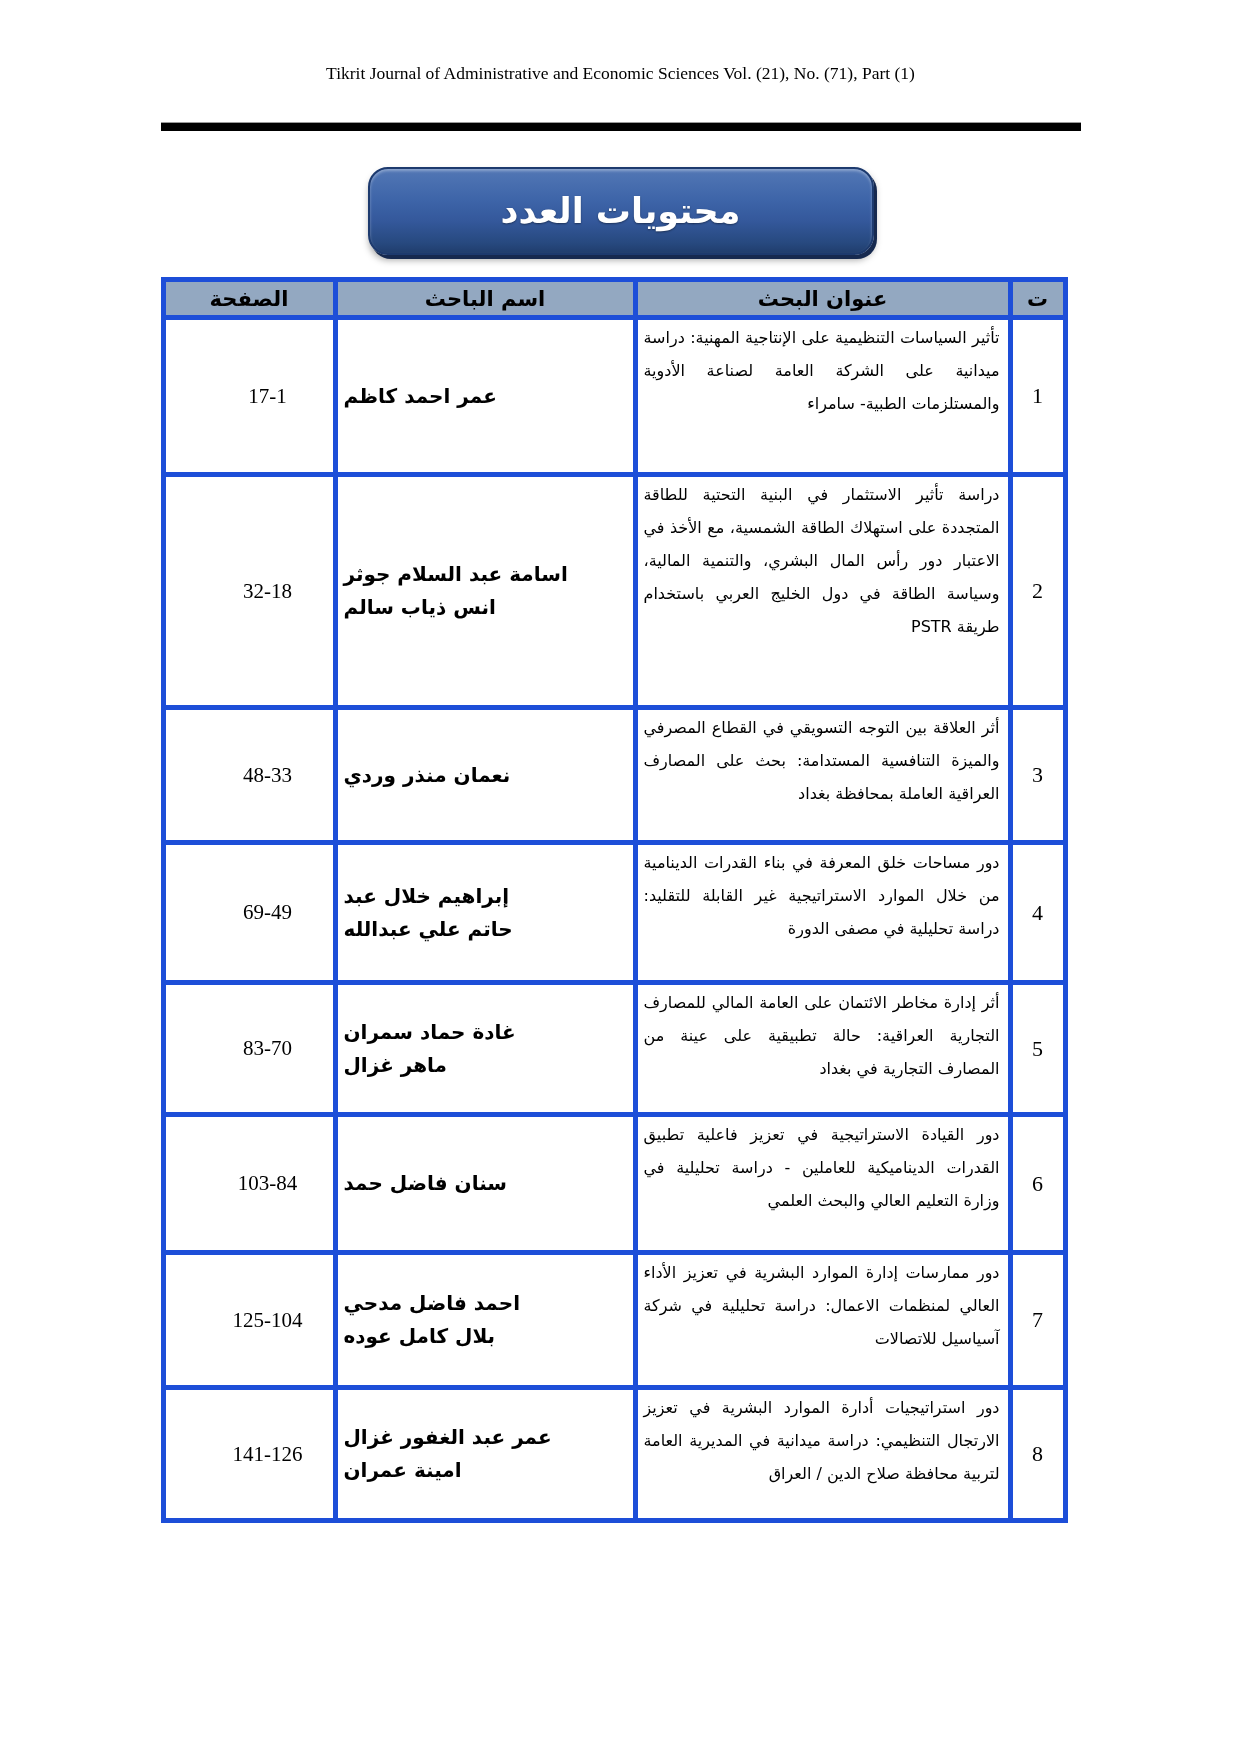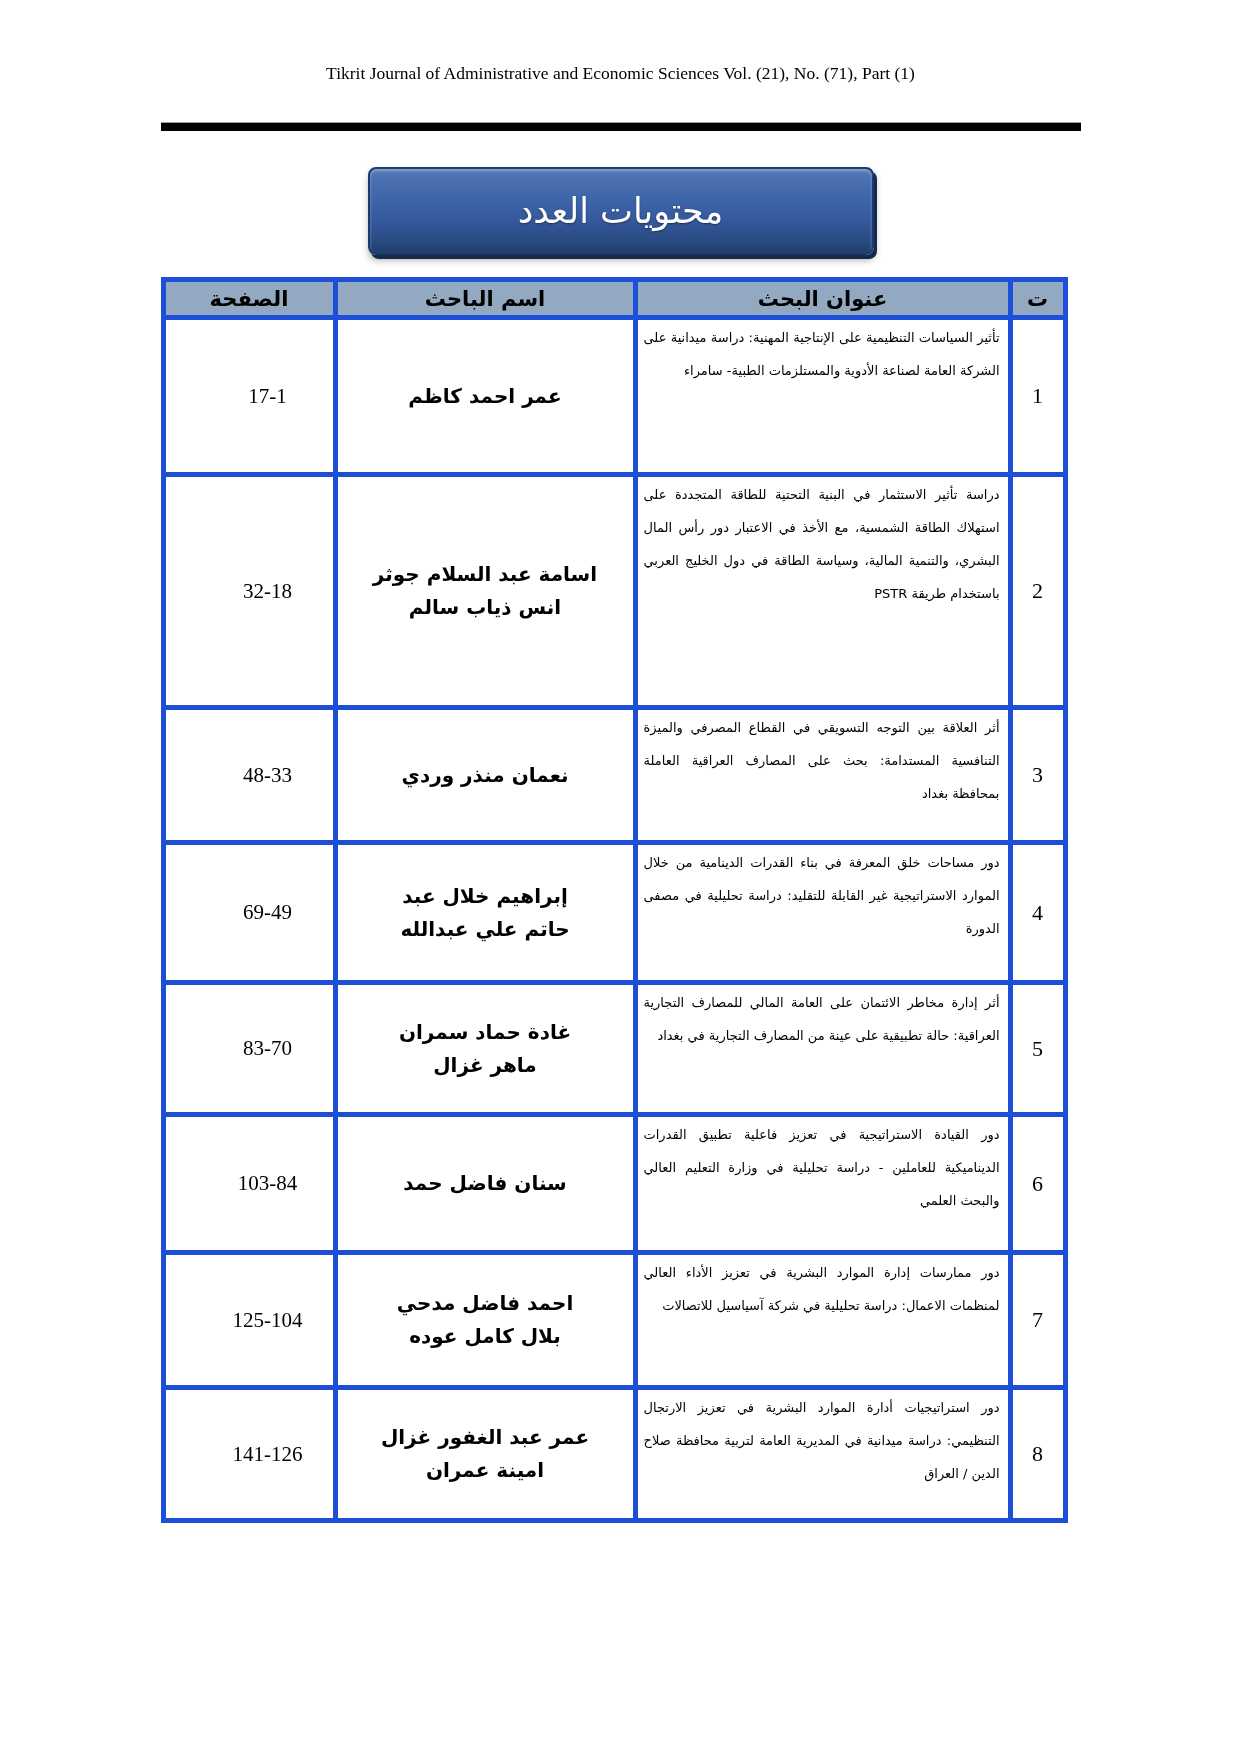"محتويات العدد" .banner { border-radius: 8px -> 20px; font-weight: normal -> bold }
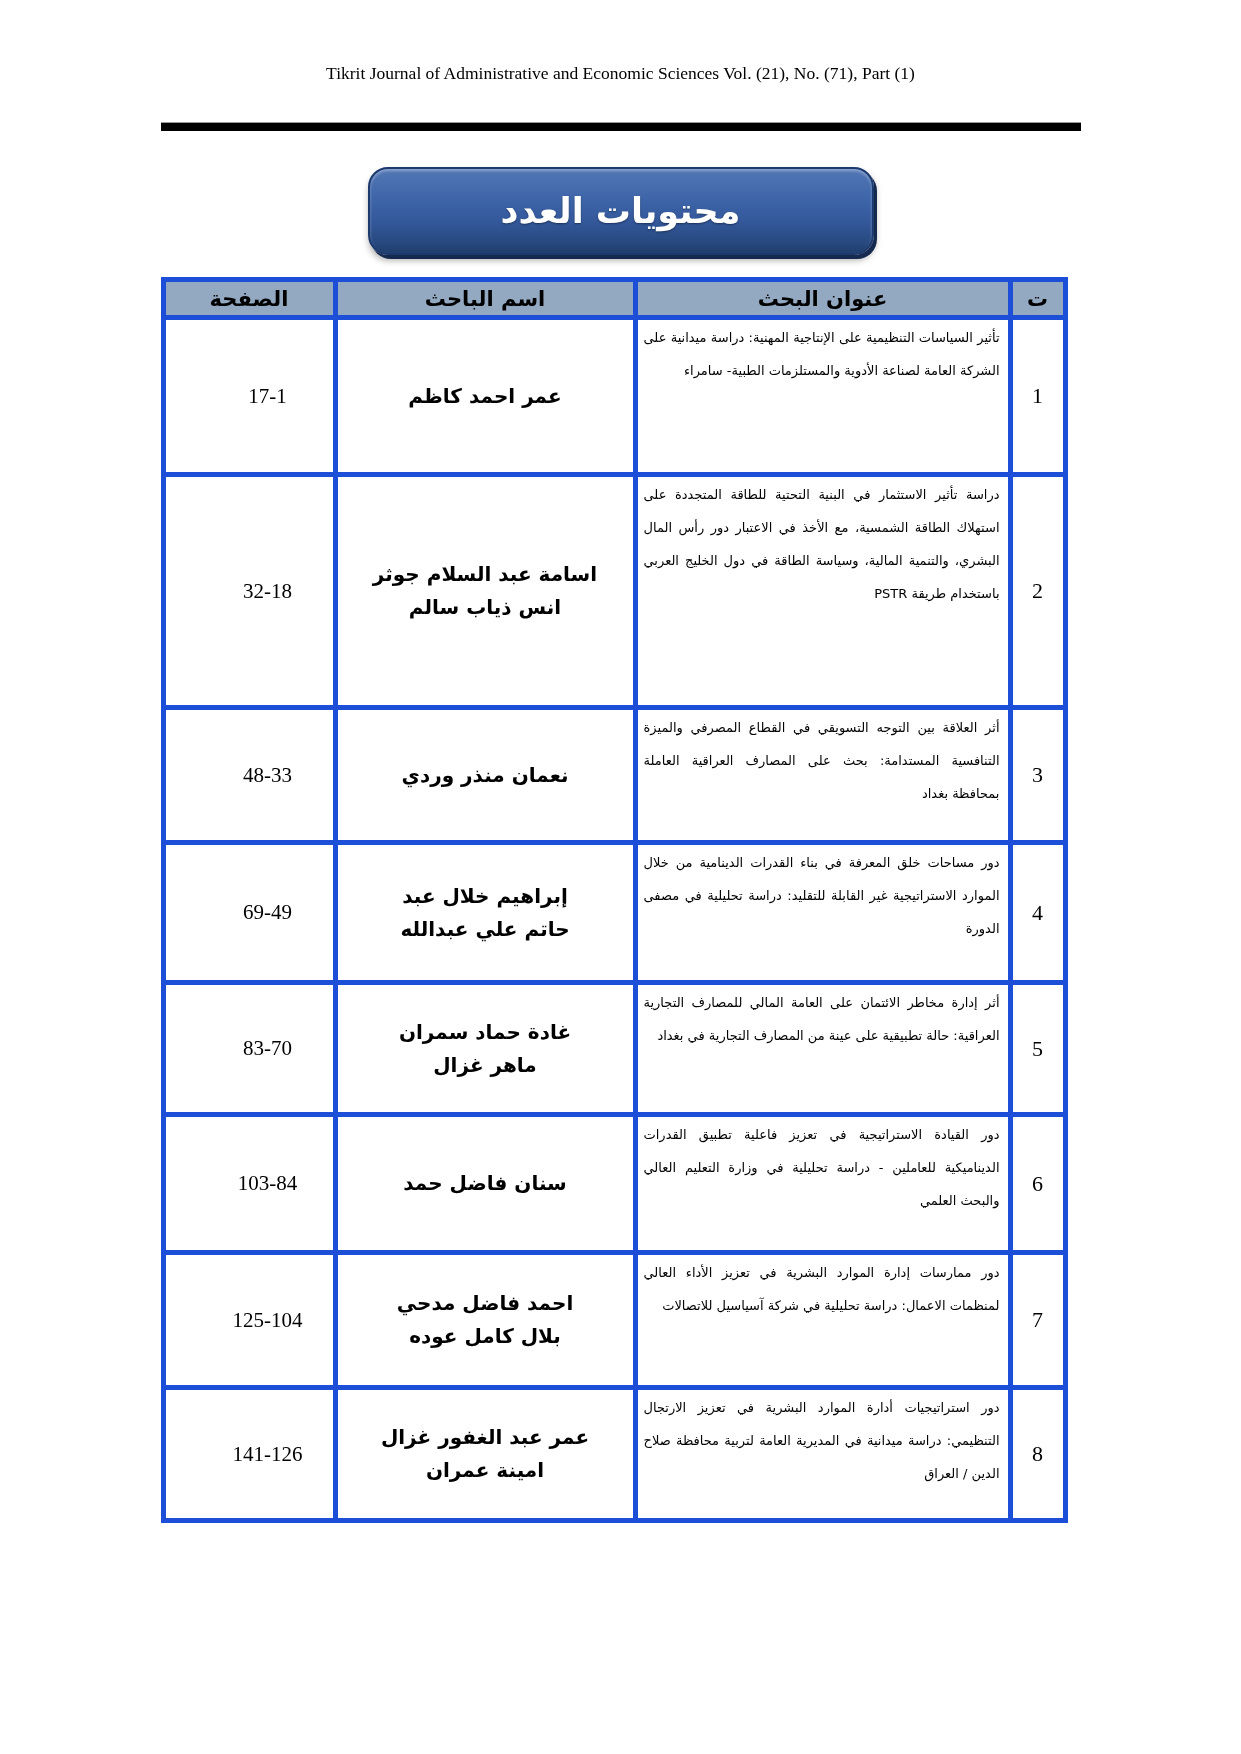"تأثير السياسات التنظيمية على الإنتاجية" td.c-title { font-size: 13px -> 16px }
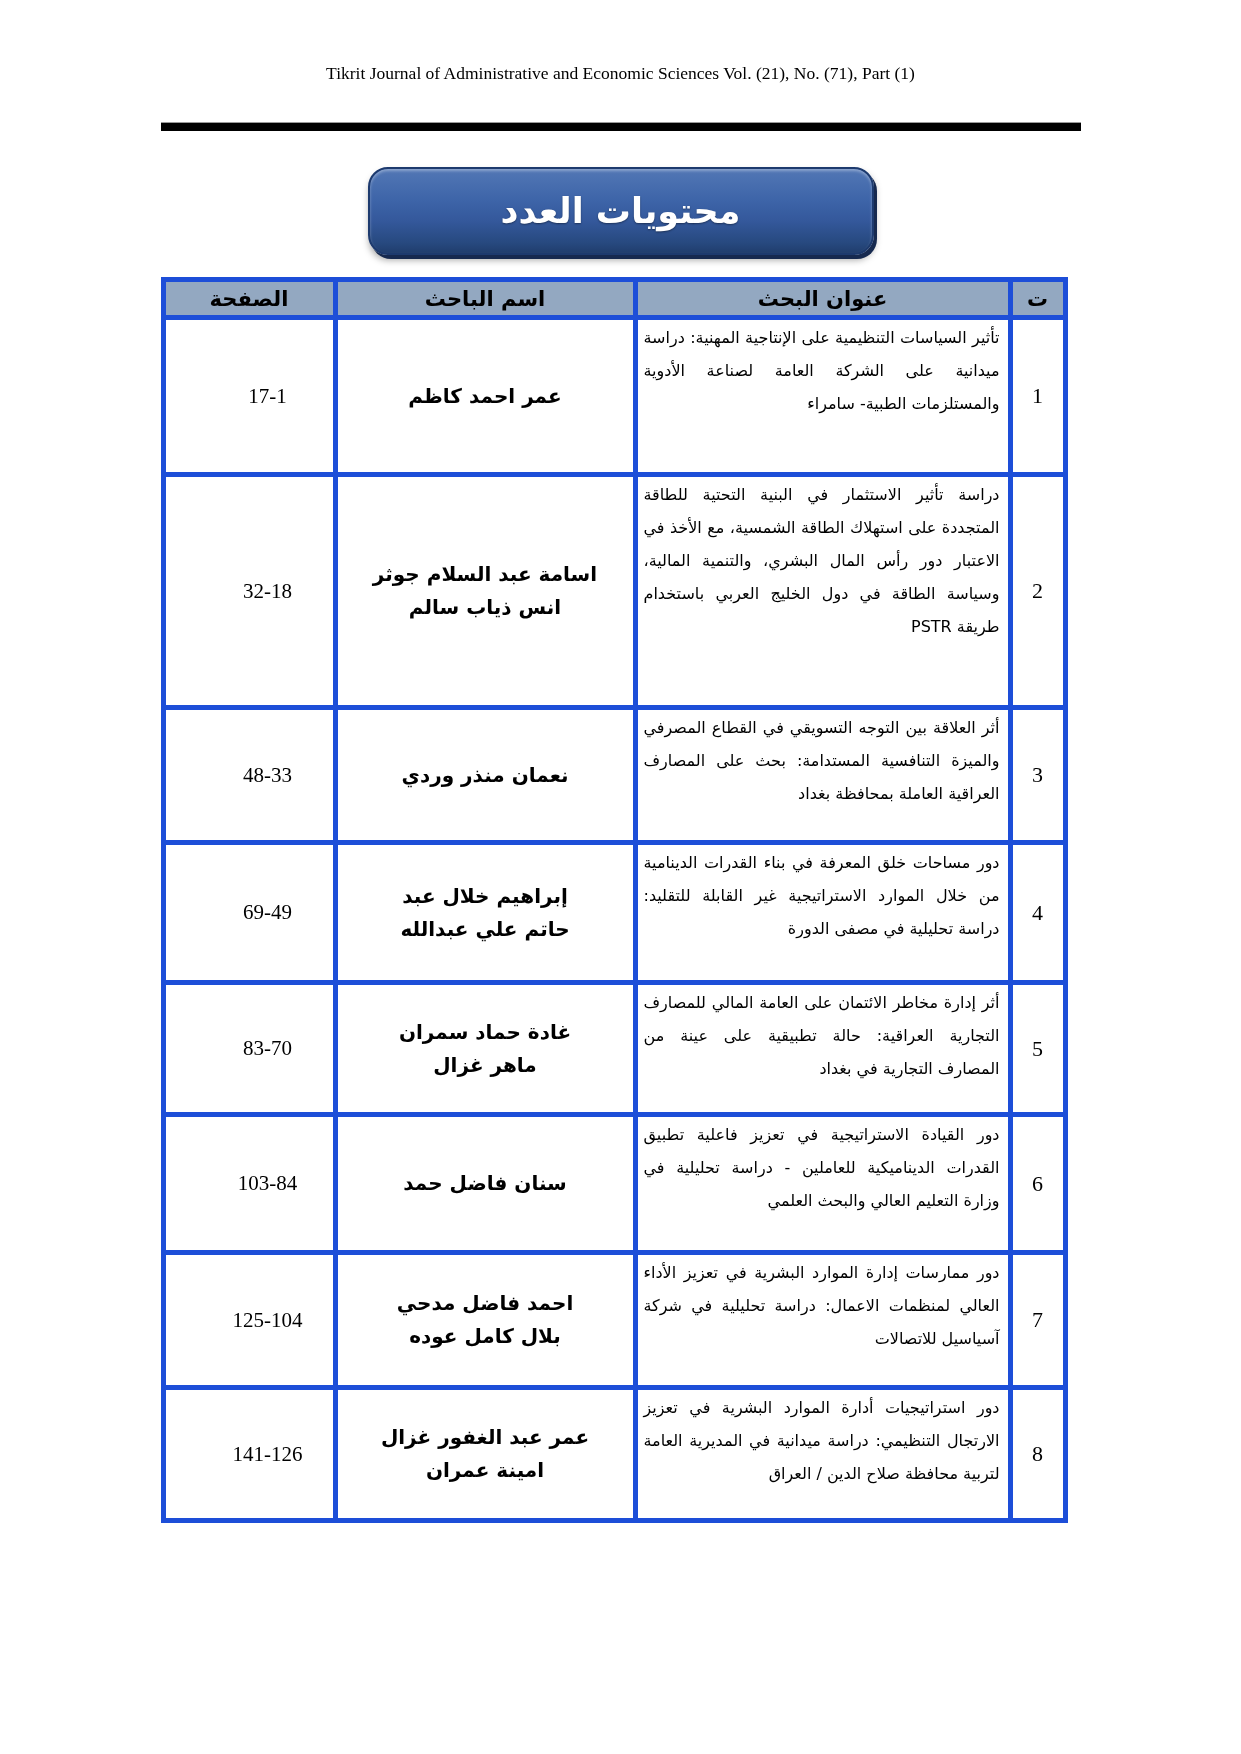"عمر احمد كاظم" td.c-res { text-align: center -> left }
